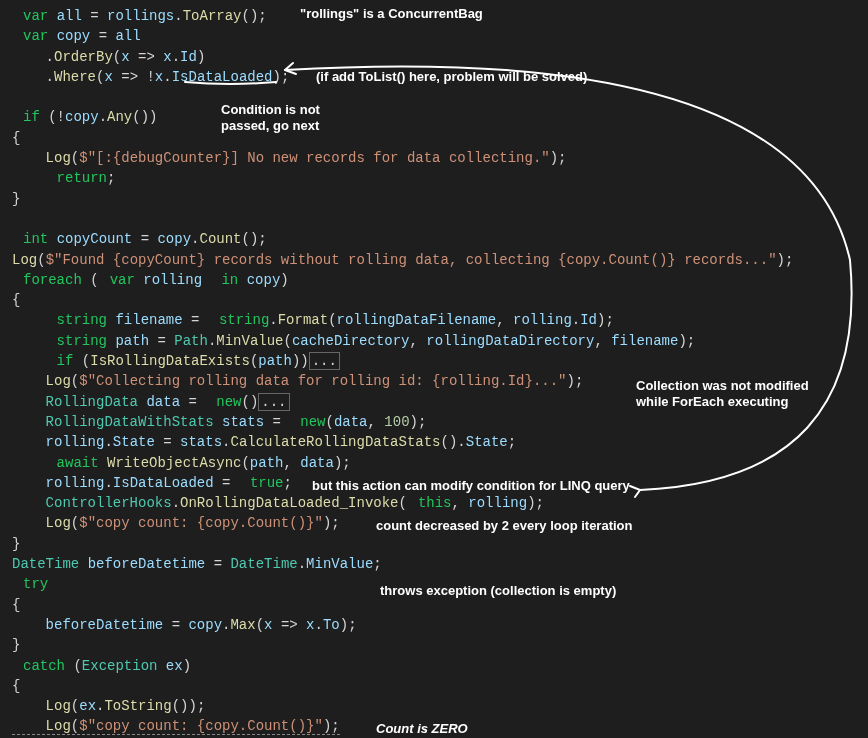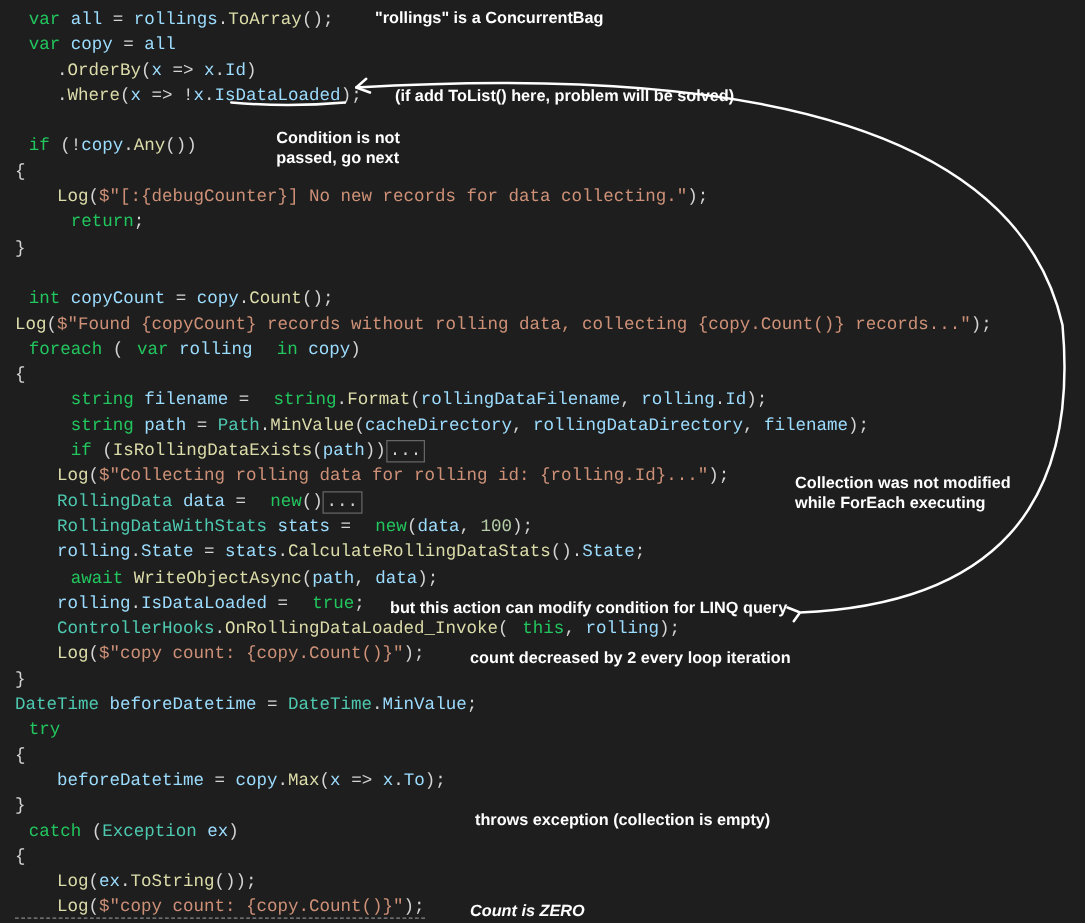"throws exception (collection is empty)" div.annotation { top: 648px -> 583px }
